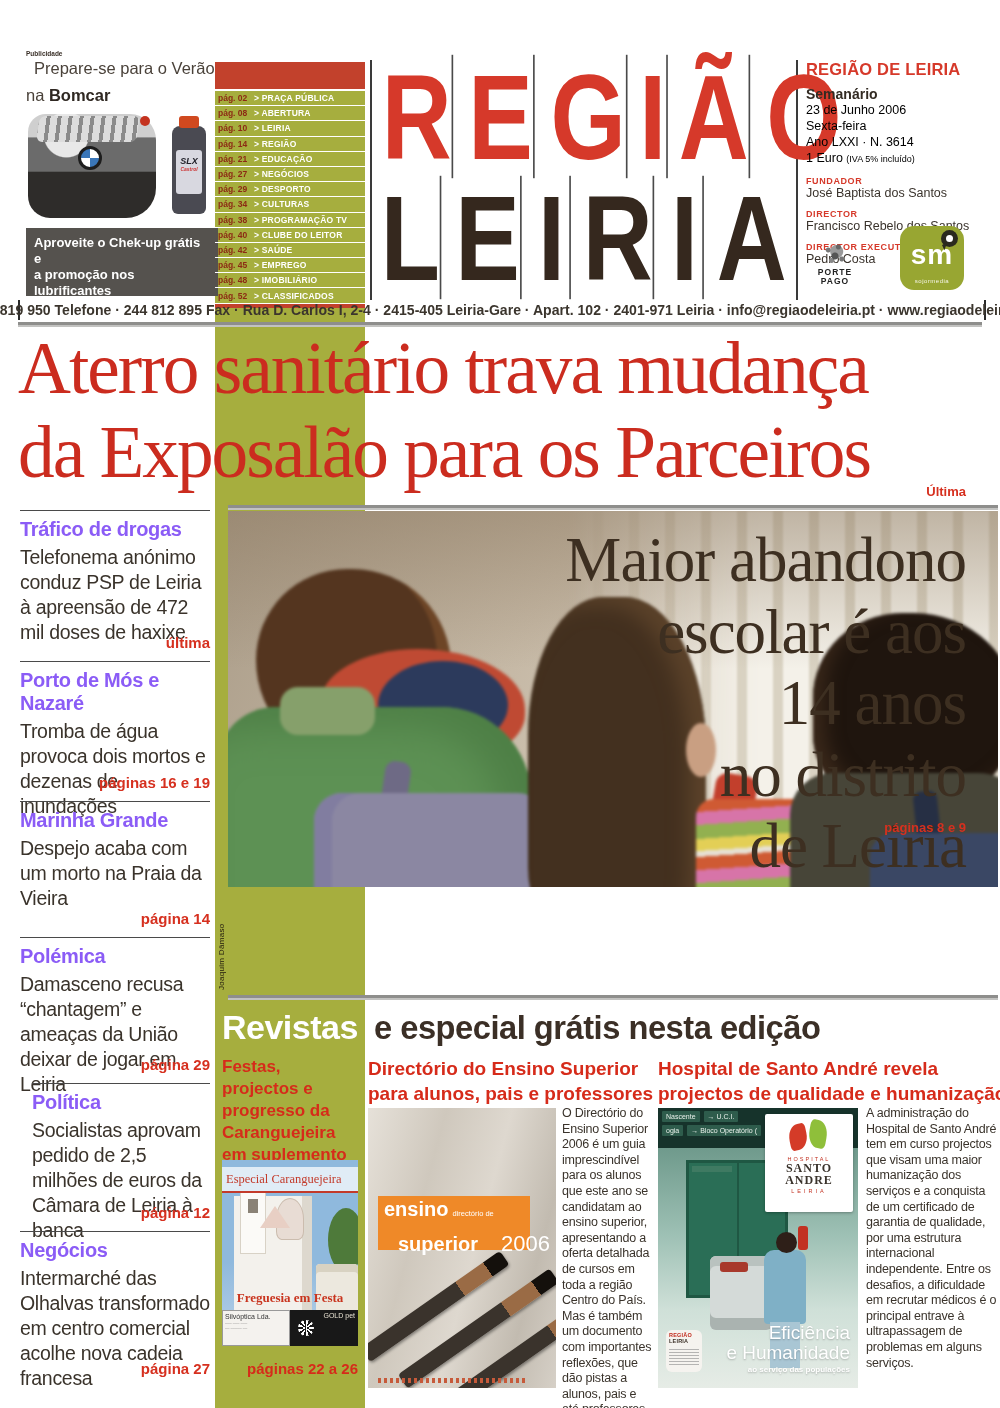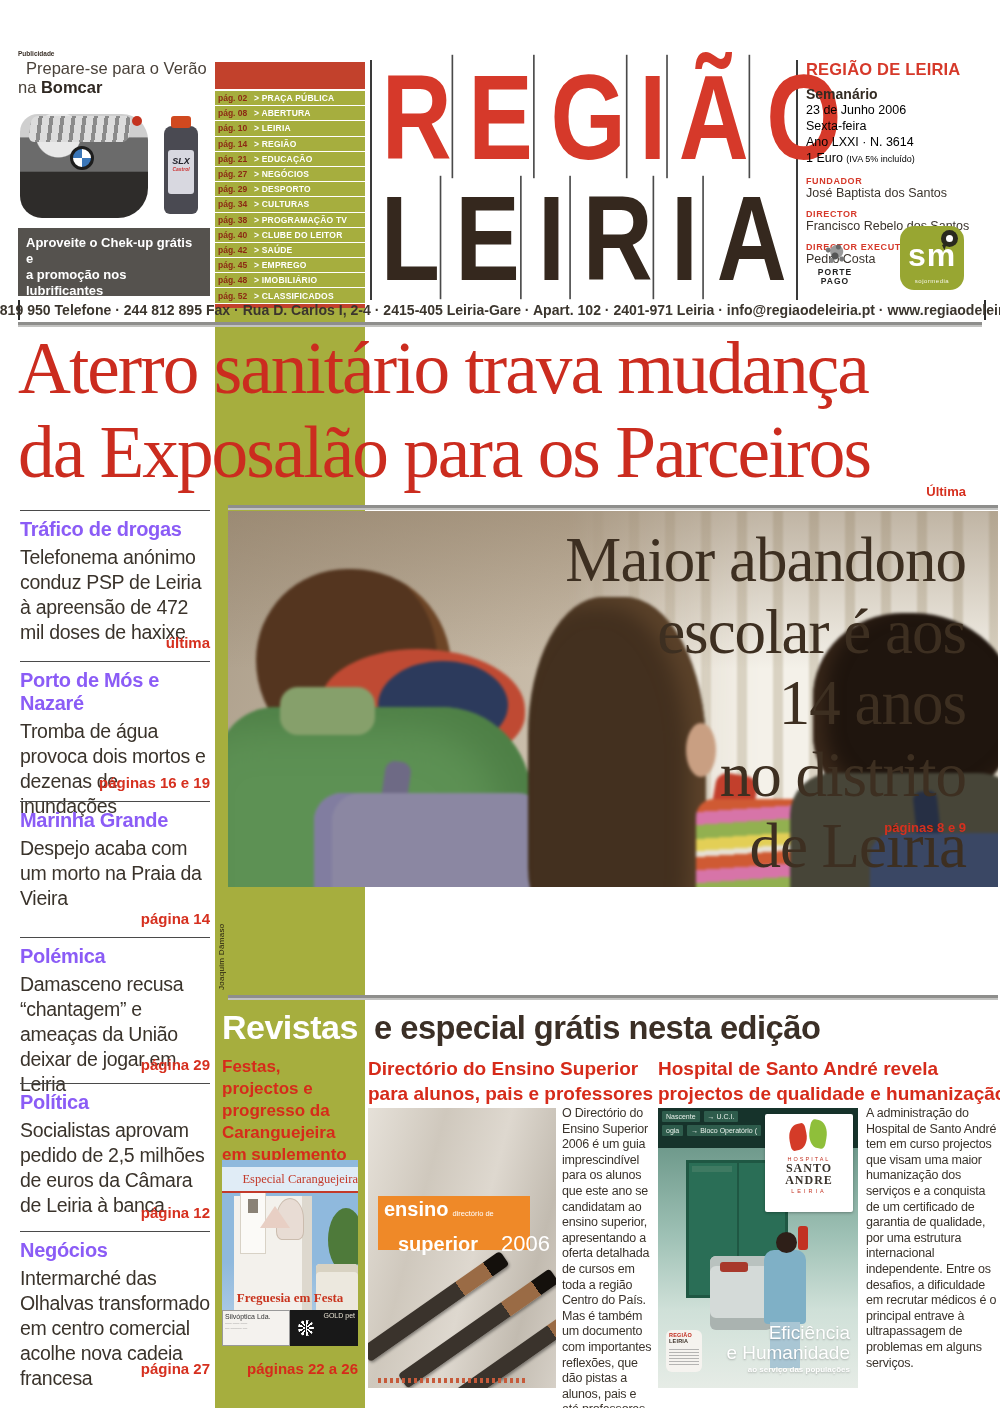"Prepare-se para o Verão" .ad { left: 18px -> 26px }
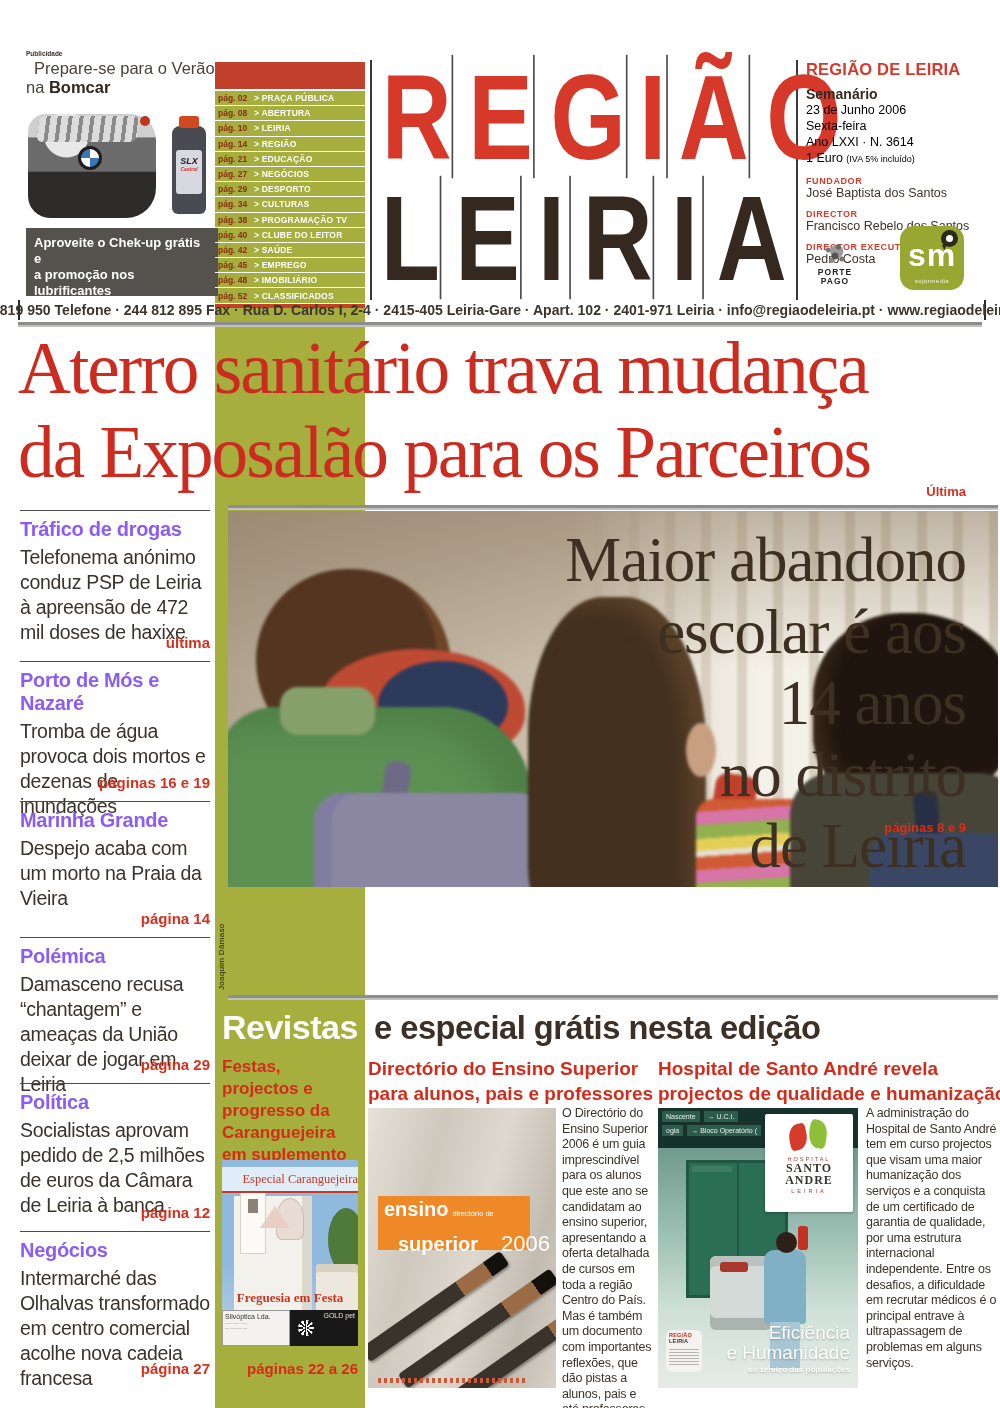"na Bomcar" .ad .l2 { margin-top: 0 -> 8px }
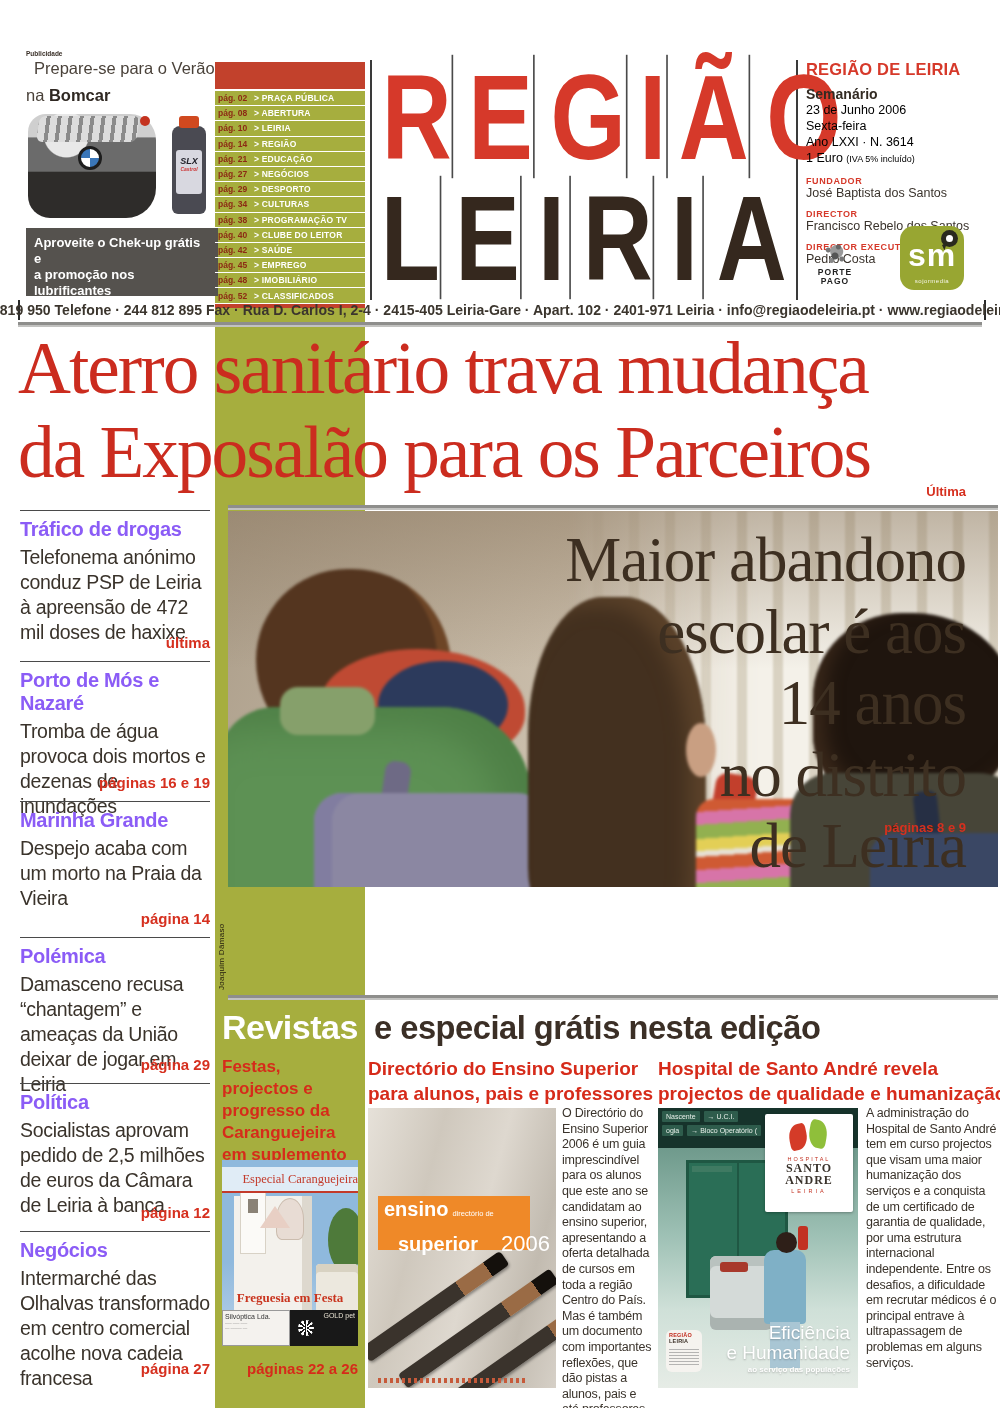"sm" .smlogo .sm { font-size: 32px -> 28px }
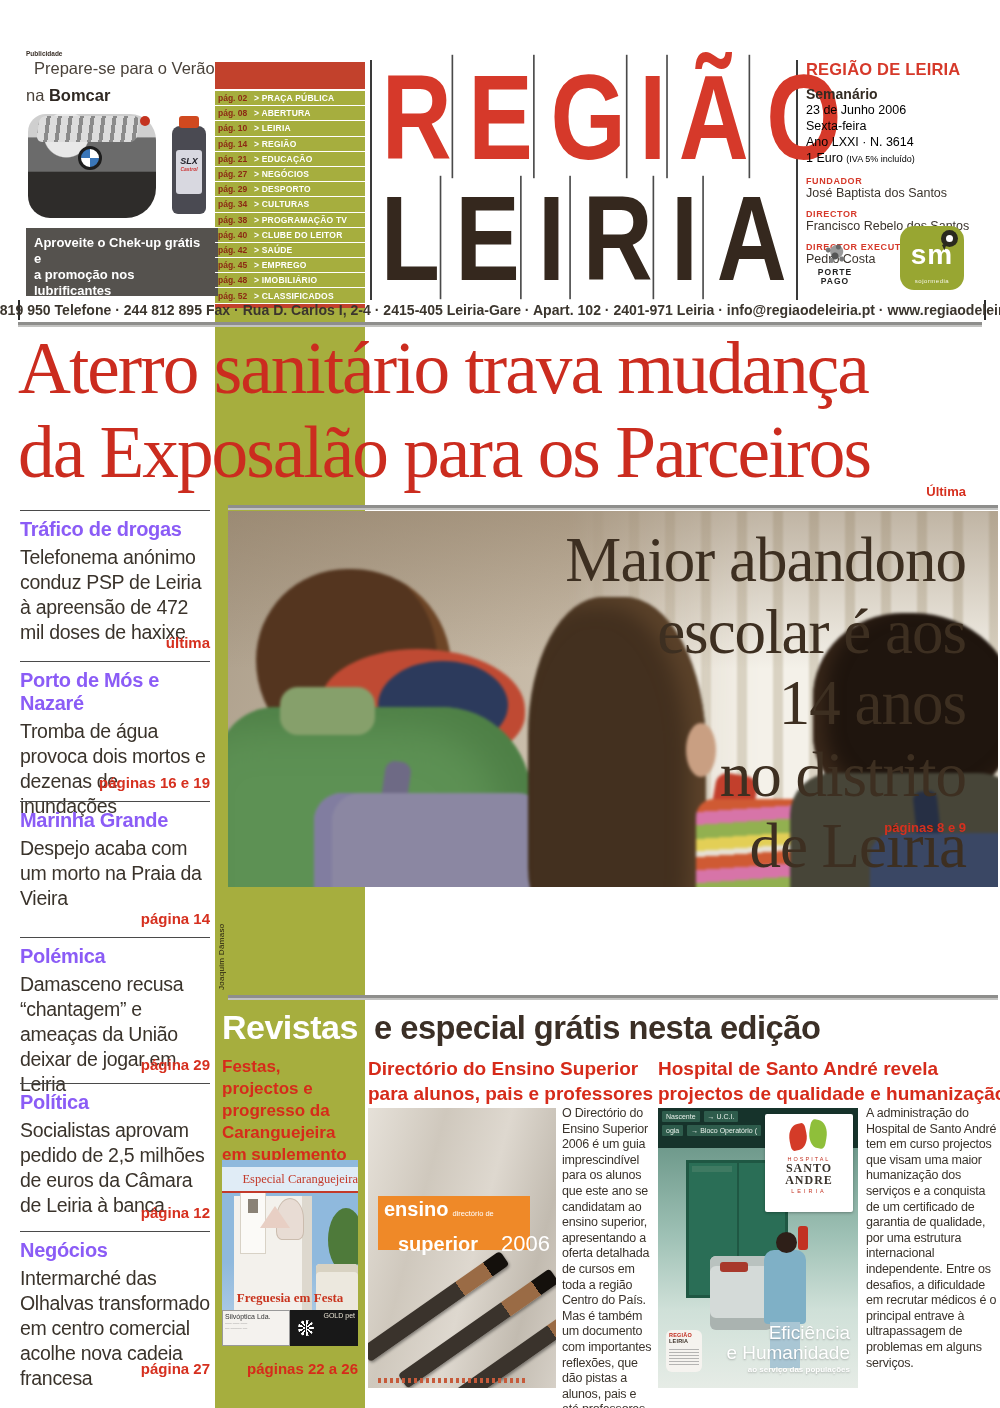"Política" div.story { margin-left: none -> 12px }
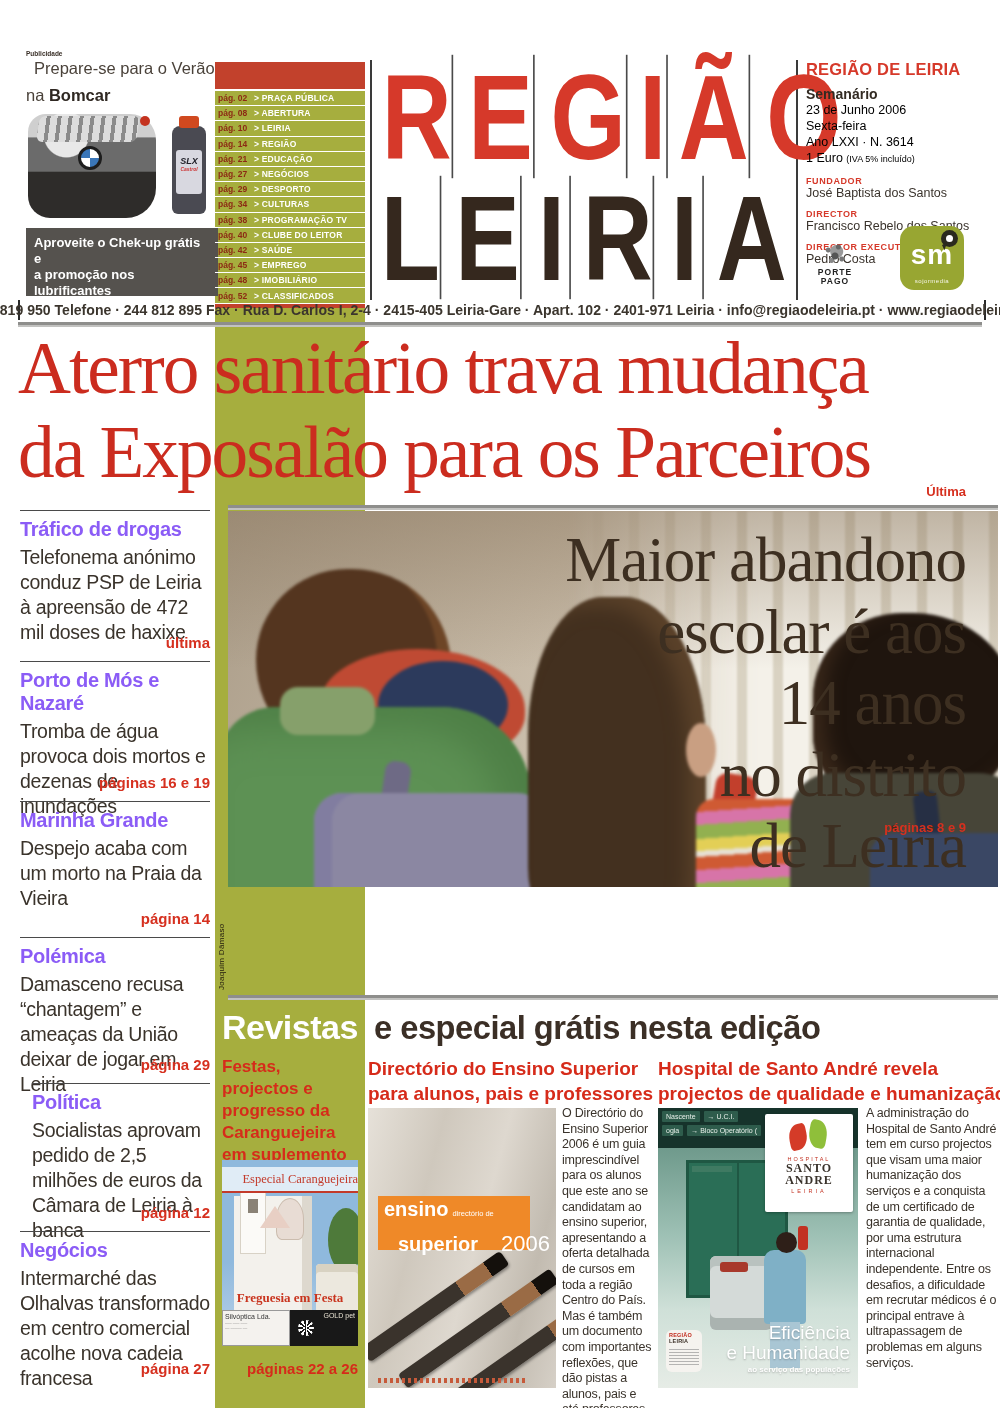"Especial Caranguejeira" .cv1-band { text-align: right -> none }
